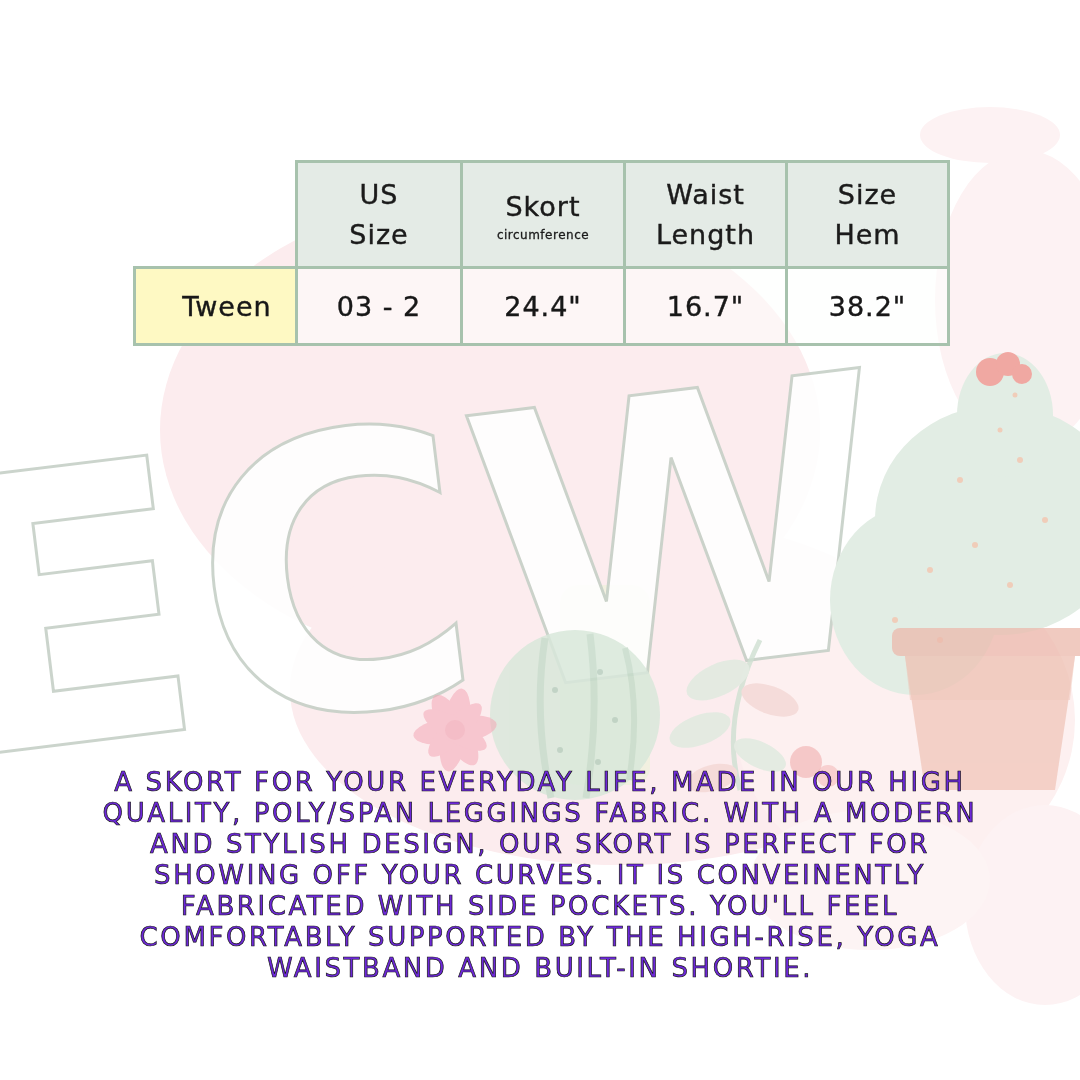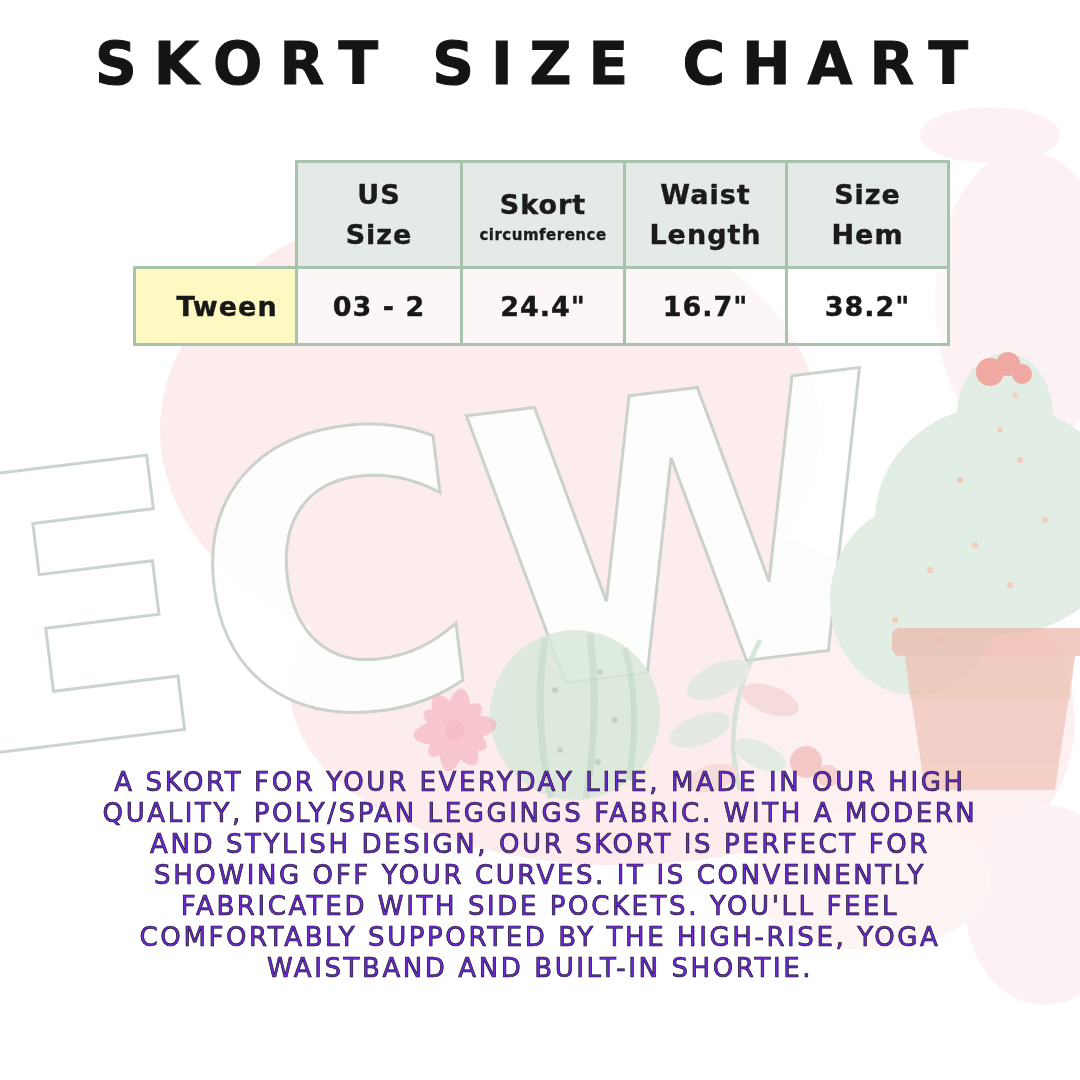"SKORT SIZE CHART" h1.page-title { html: <h1>SKORT SIZE CHART</h1> -> none }
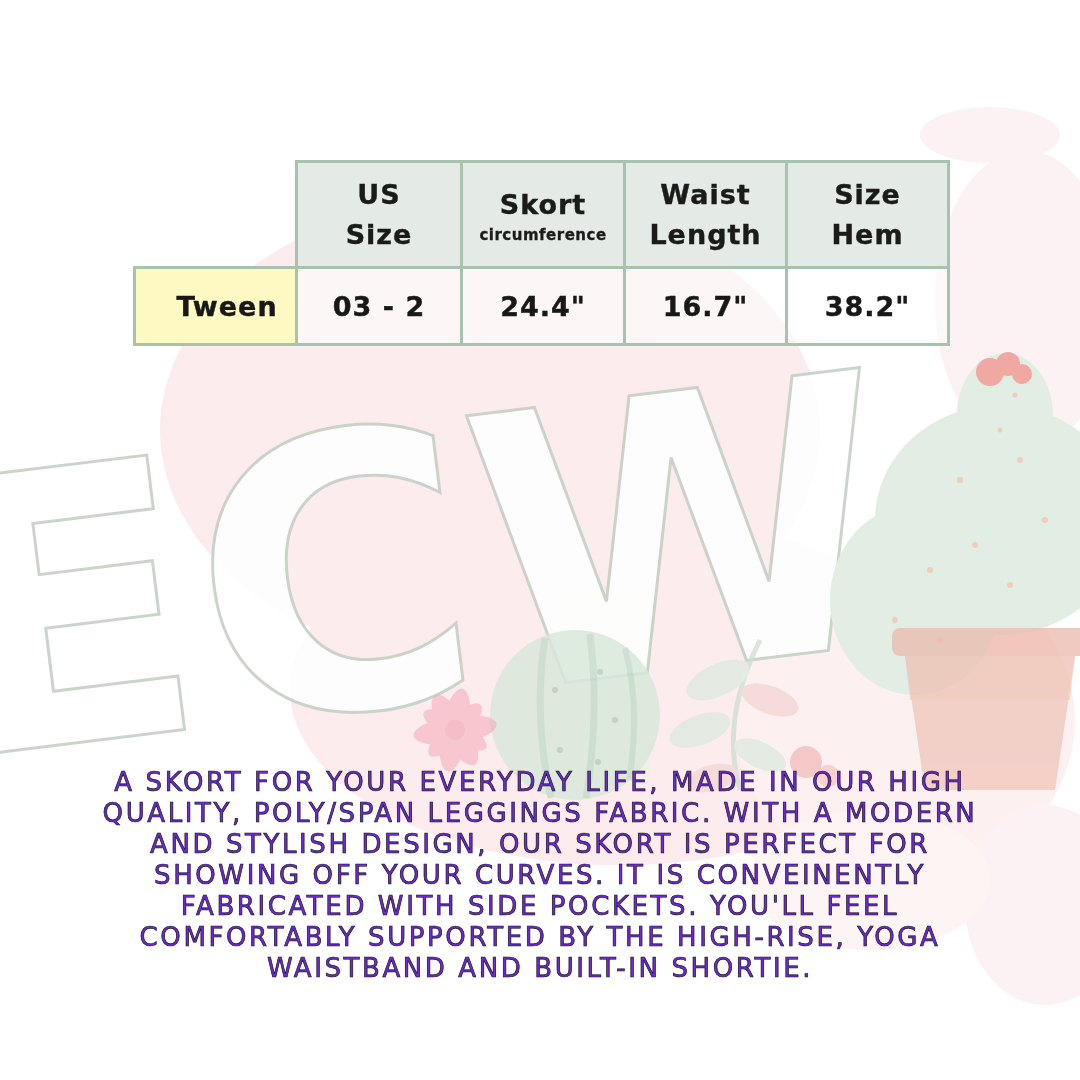"US" .size-table th, .size-table td { font-weight: 700 -> 400 }
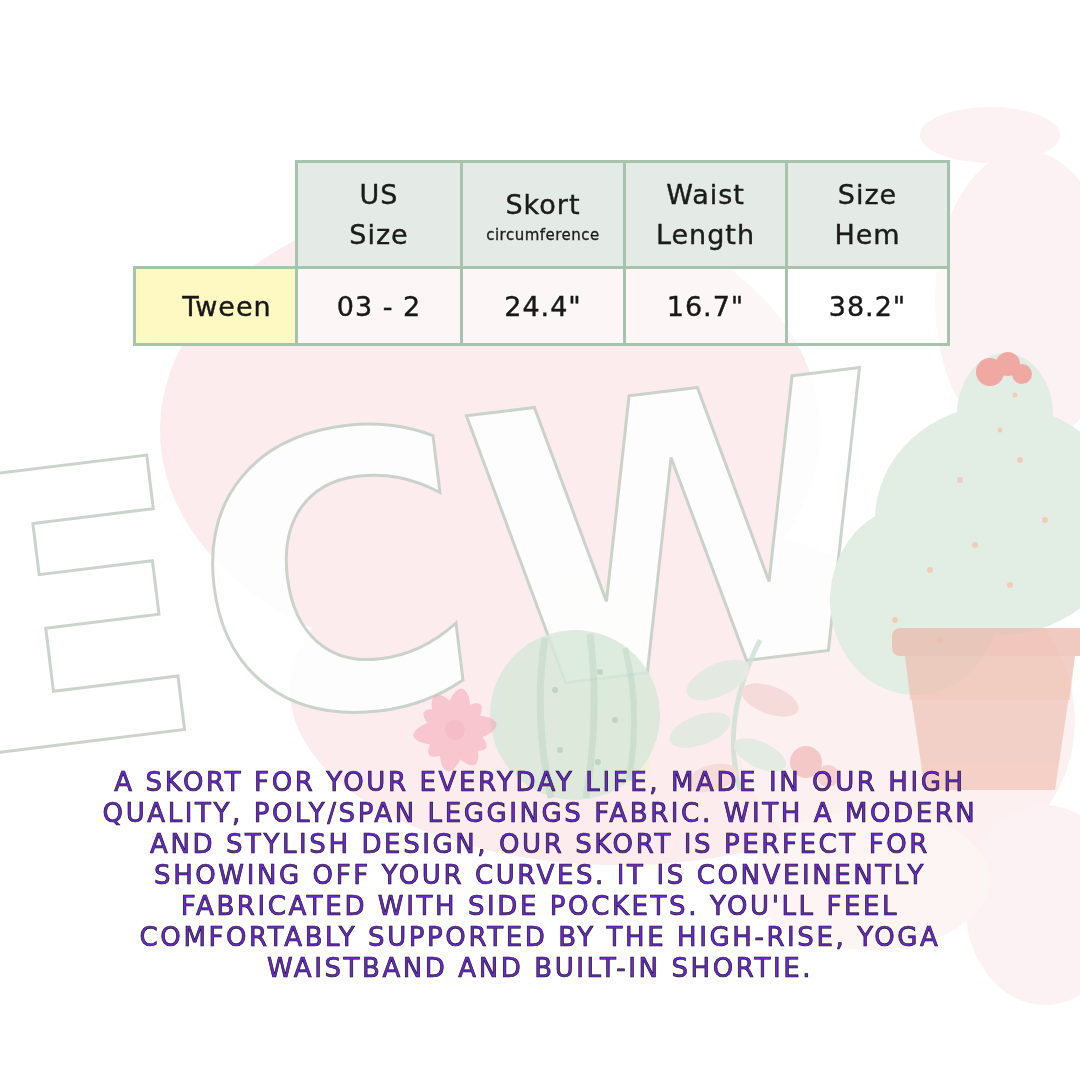"circumference" .h-sub { font-size: 15px -> 12px }
